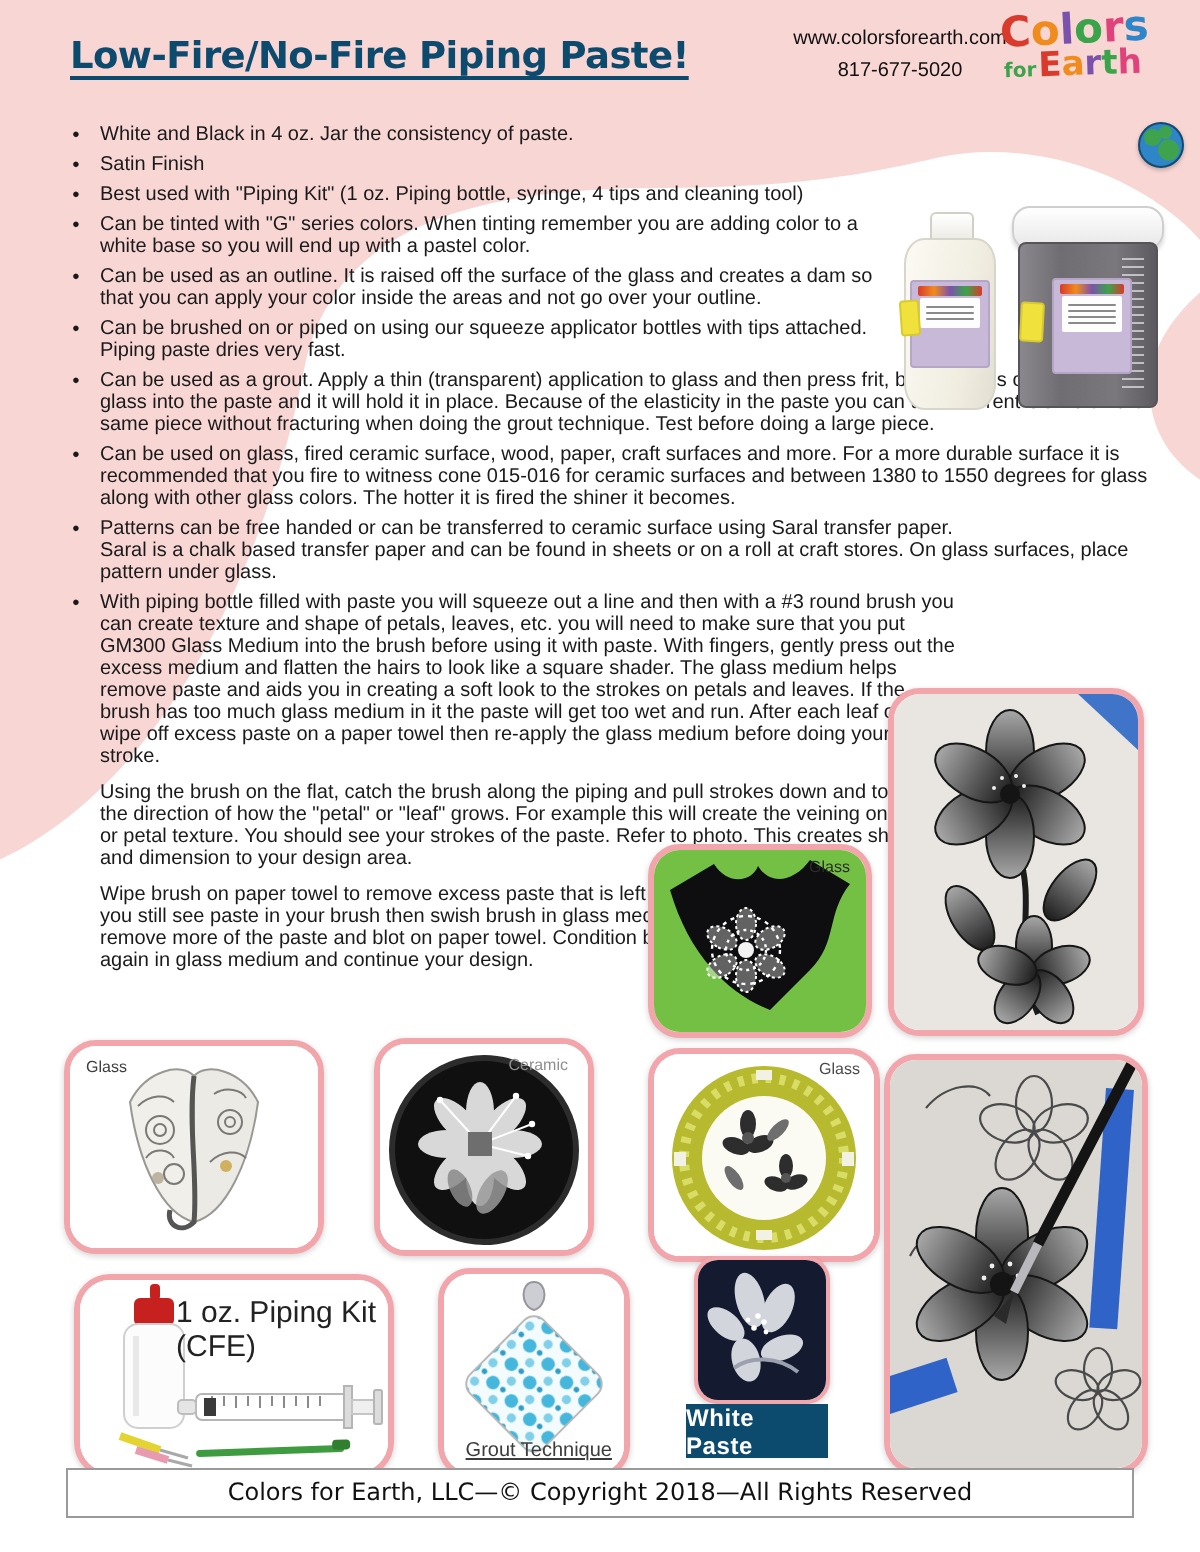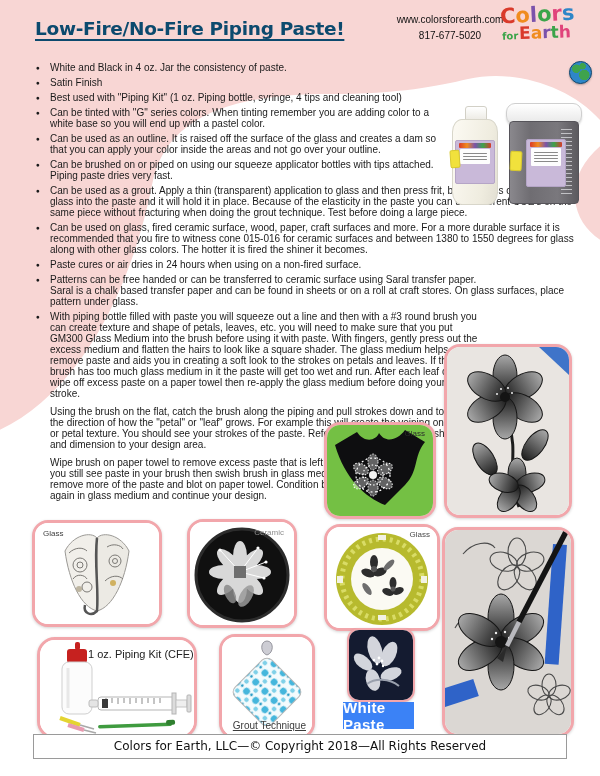"Paste cures or air dries" li { html: <li>Paste cures or air dries in 24 hours when using on a non-fired surface.</li> -> none }
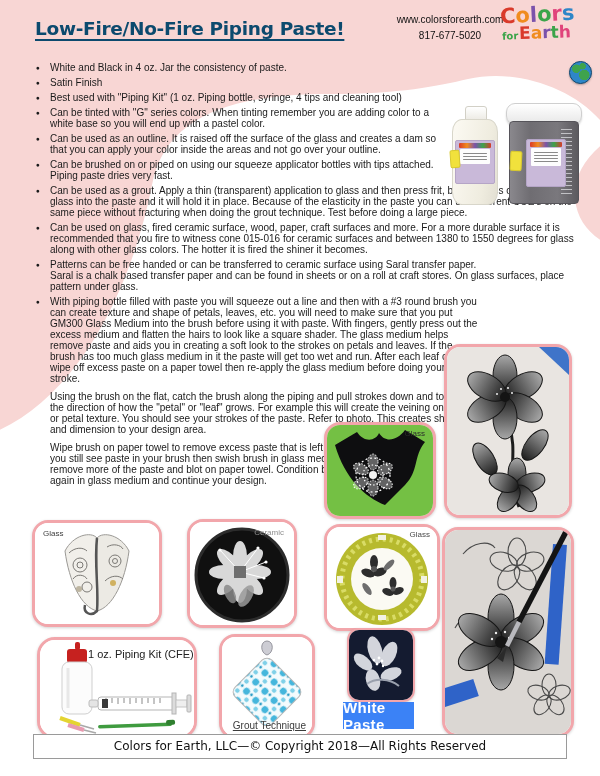"1 oz. Piping Kit (CFE)" span.plabel { font-size: 11px -> 15px }
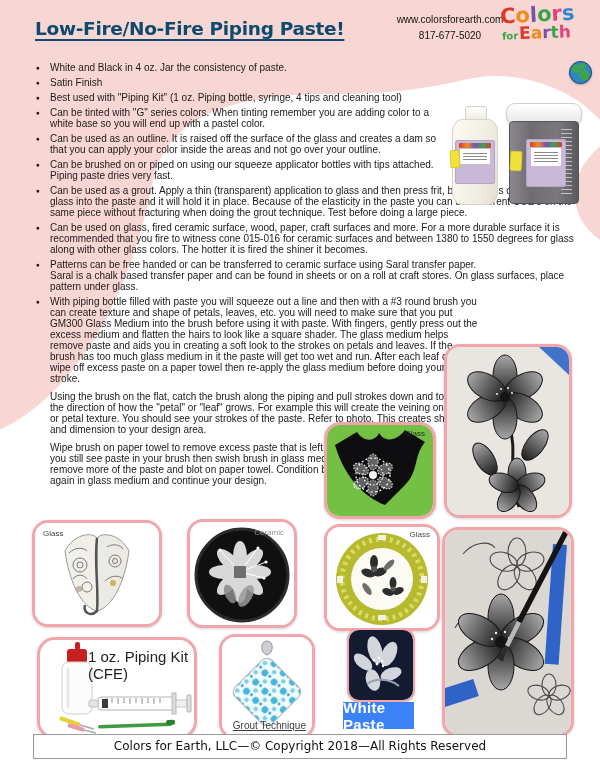"White Paste" .badge { background: #3b82f6 -> #0c4a6e; font-size: 15px -> 12px }
